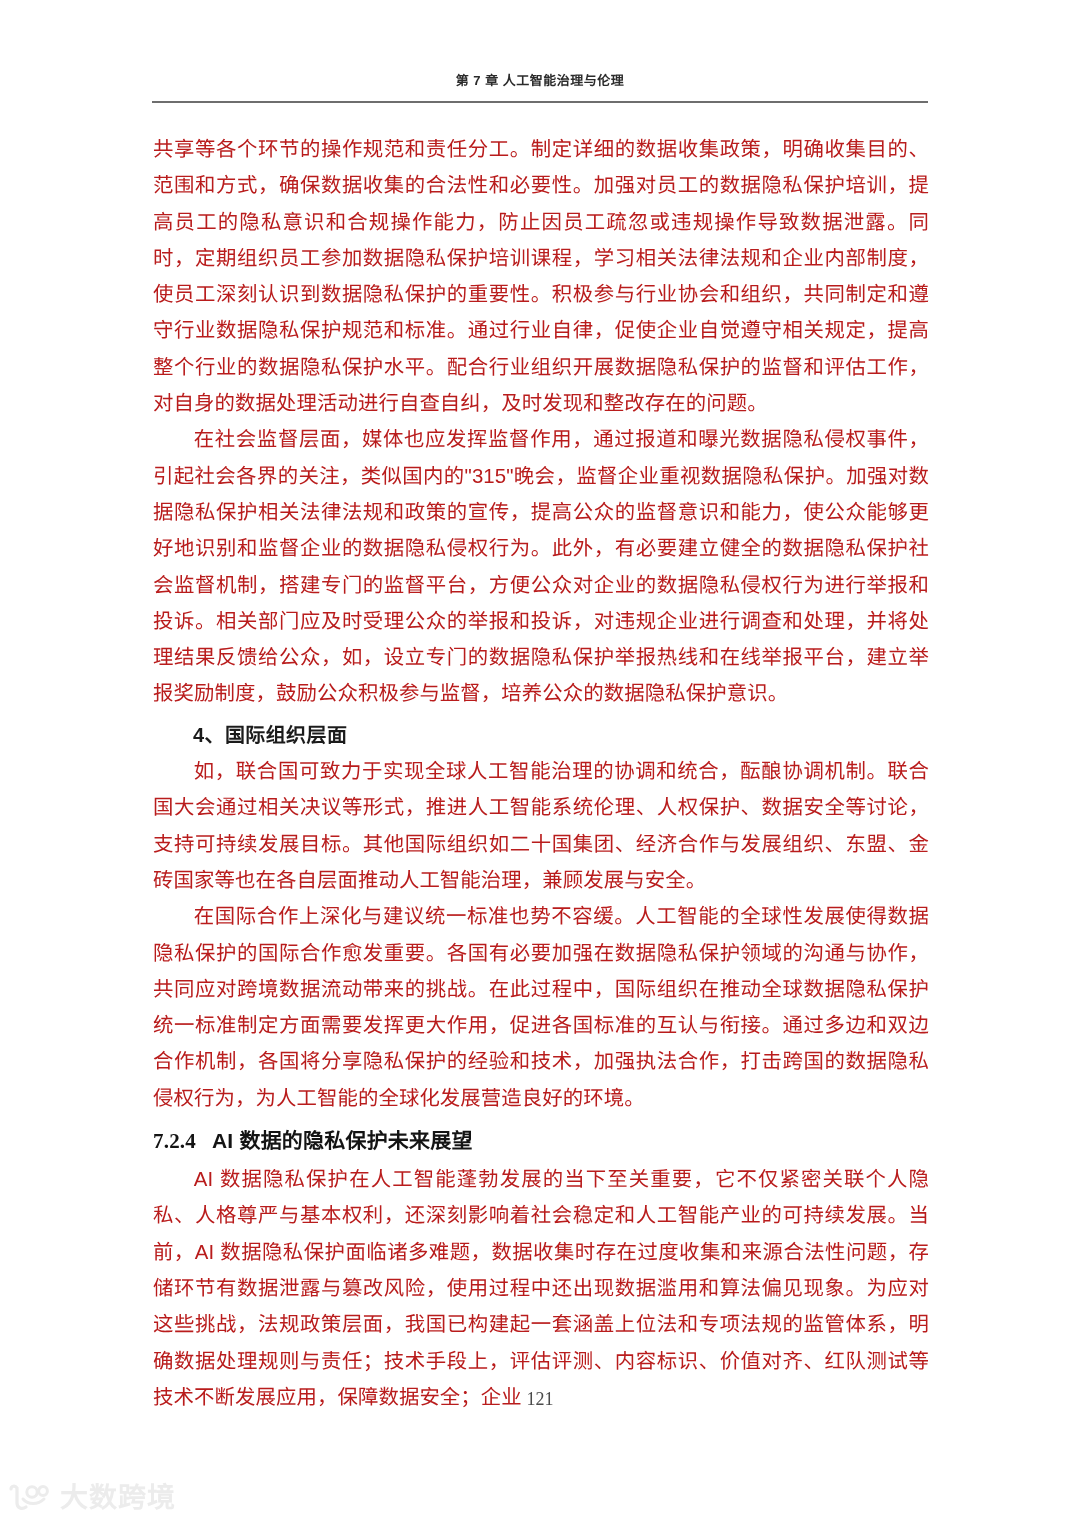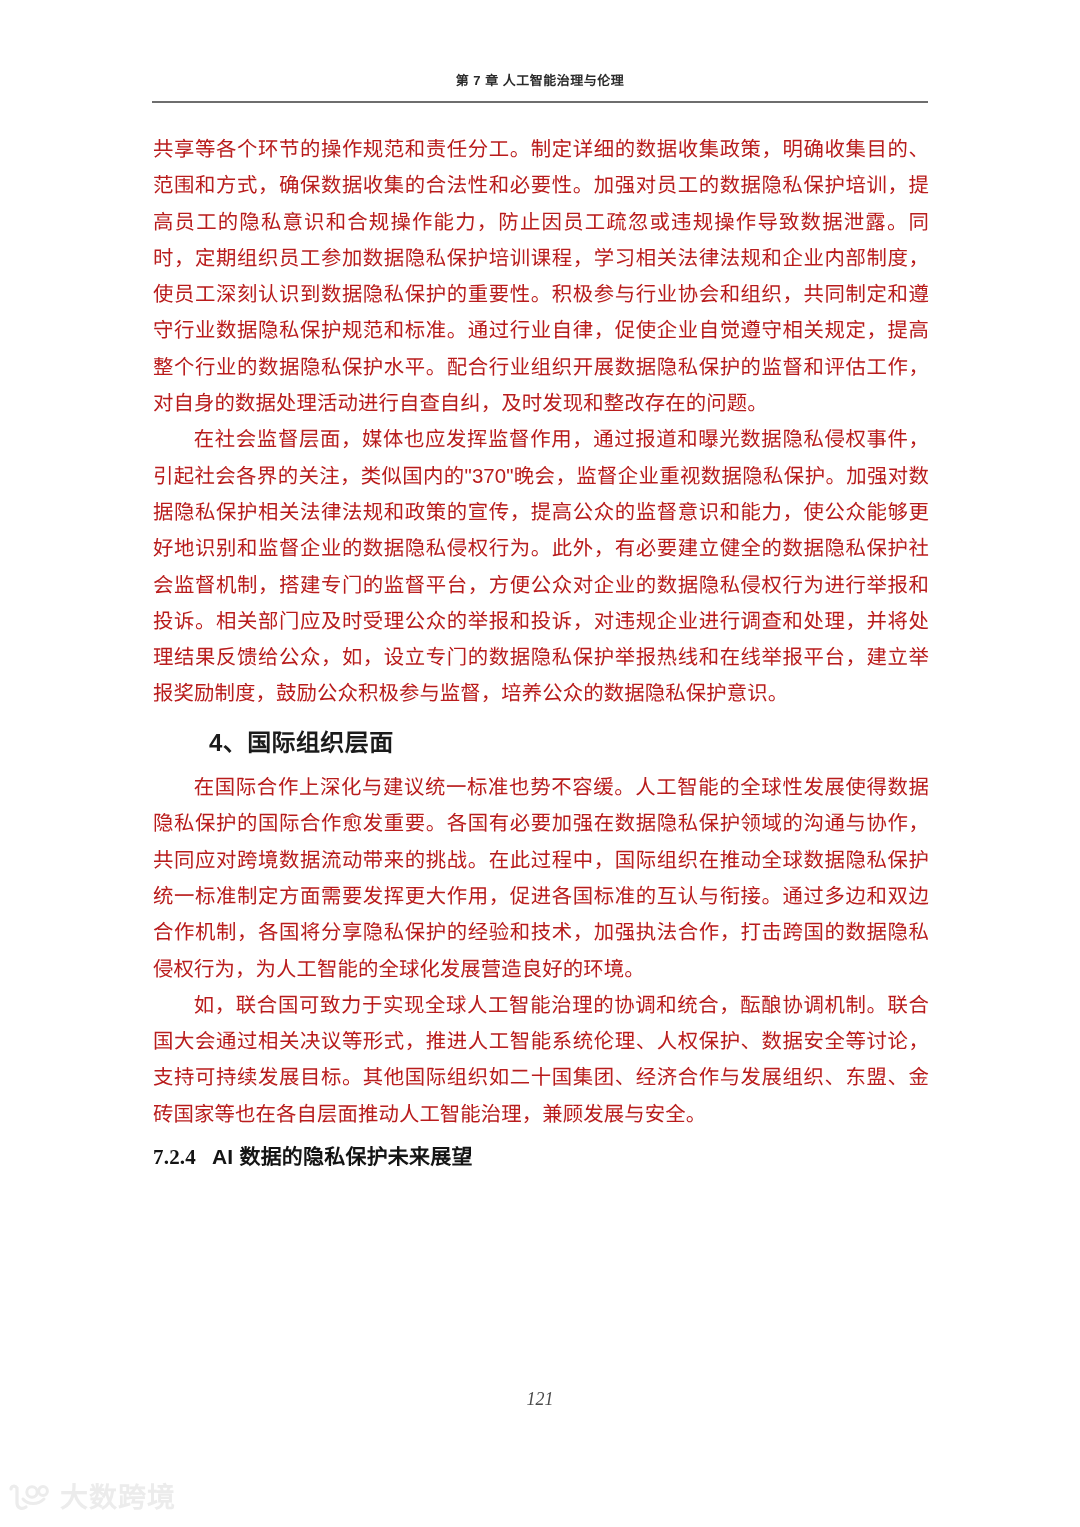"在社会监督层面，媒体也应发挥监督作用，通过报道和曝光数据隐私侵权事件，引起社会各" p.para { text: 370 -> 315 }
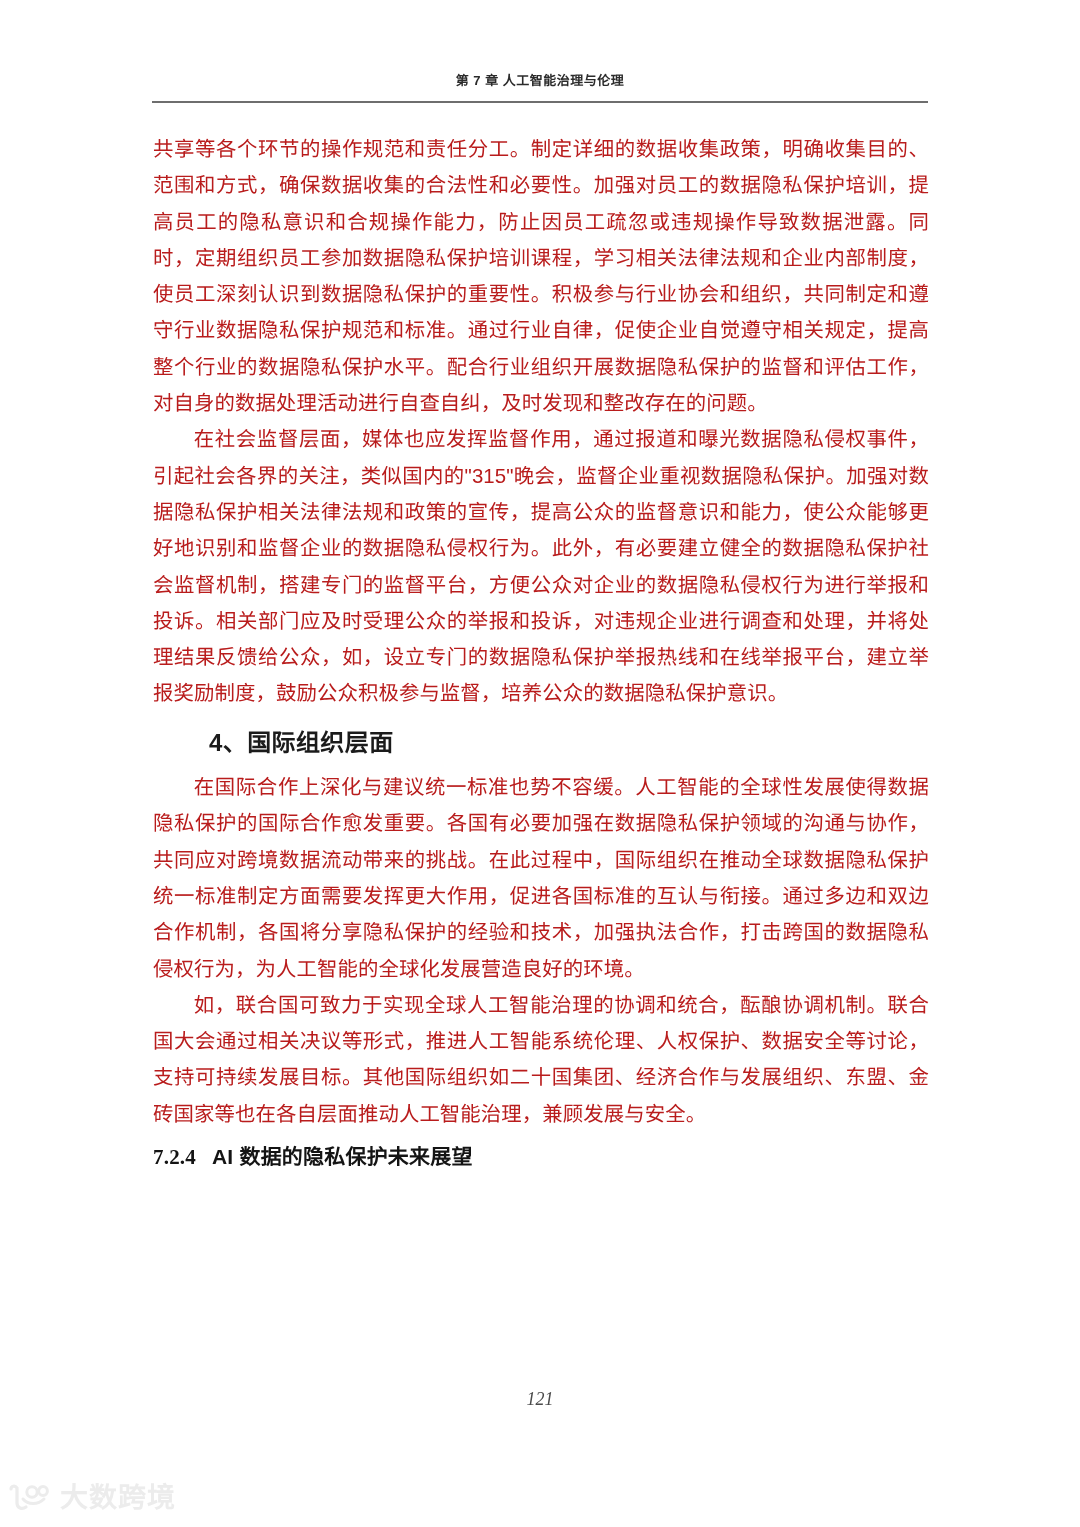"4、国际组织层面" .sub-heading { font-size: 24px -> 20px; margin: 8px -> 0 }
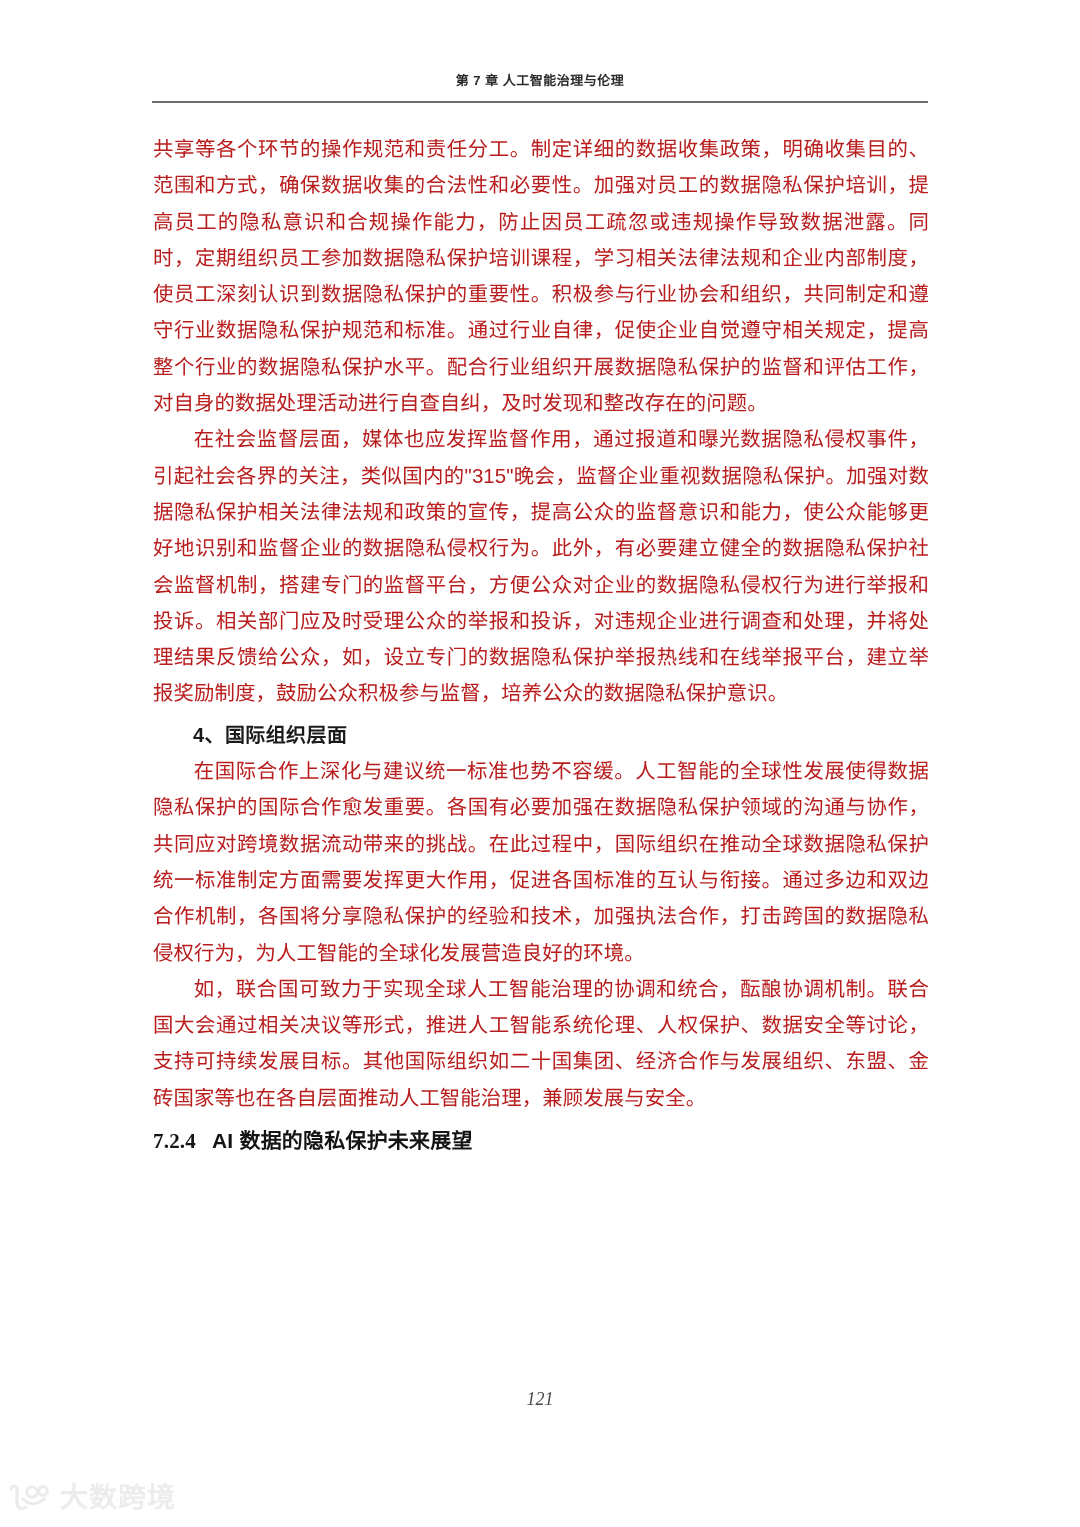"在国际合作上深化与建议统一标准也势不容缓。人工智能的全球性发展使得数据隐私保护的" p.para { order: before "如，联合国可致力于实现全球人工智能治理的协调和统合，酝酿协调机制。联合国大会通过" -> after "如，联合国可致力于实现全球人工智能治理的协调和统合，酝酿协调机制。联合国大会通过" }
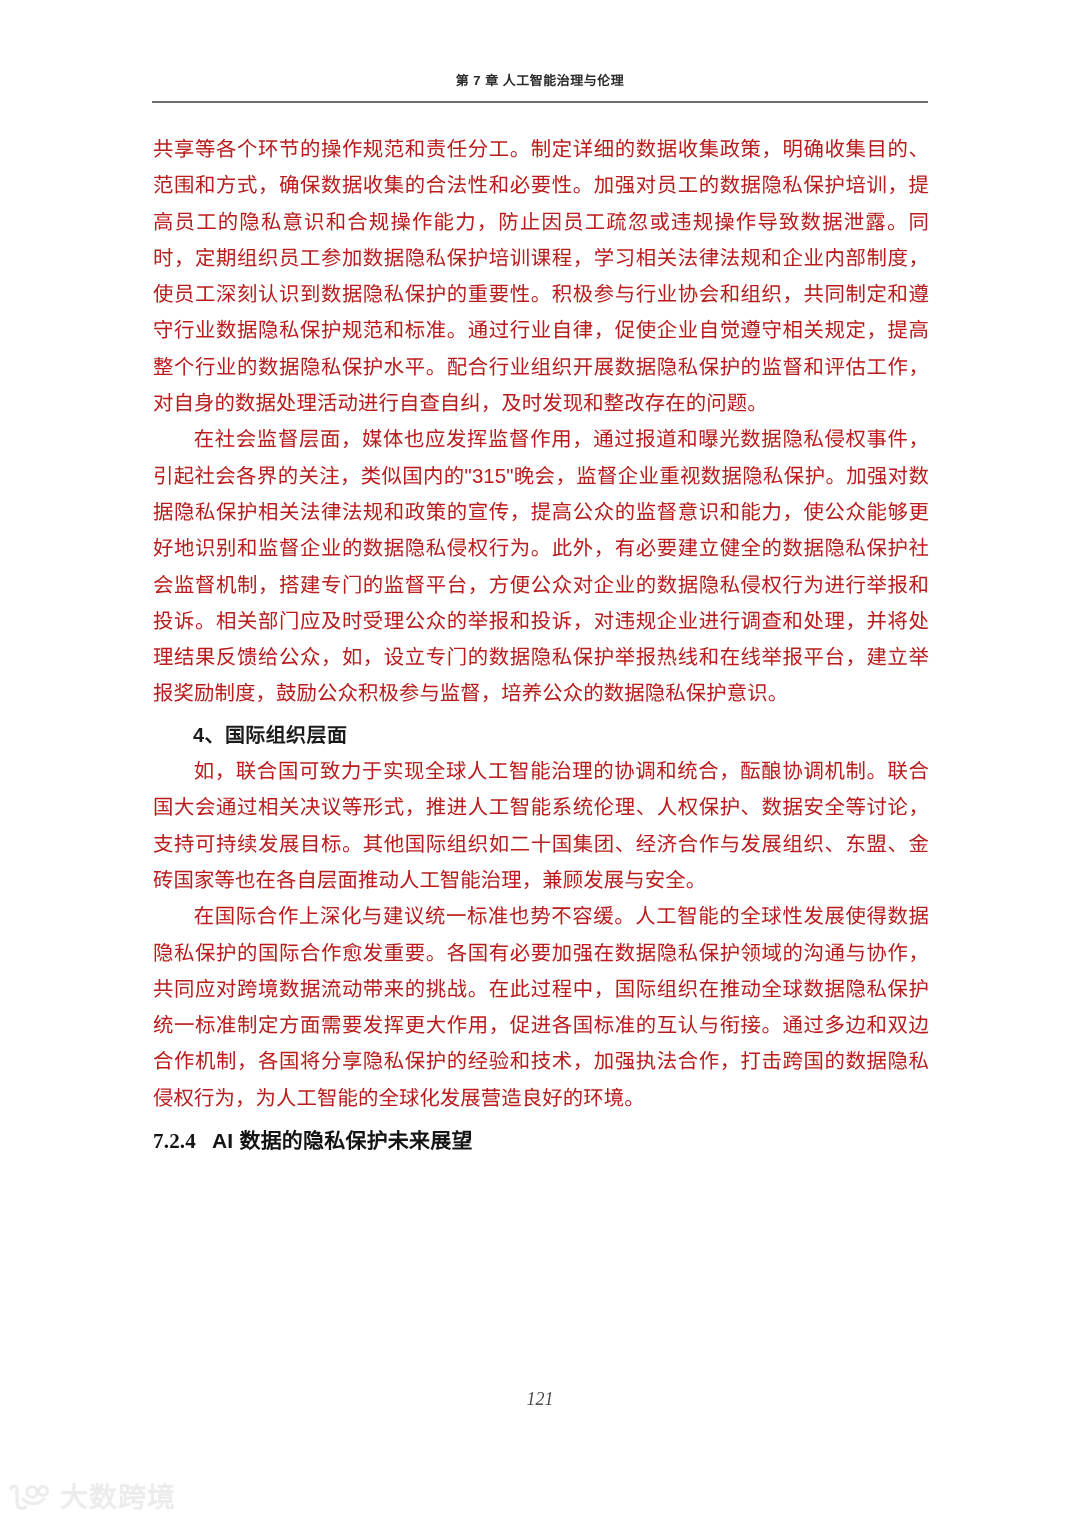"AI" p.para { html: none -> <p>AI 数据隐私保护在人工智能蓬勃发展的当下至关重要，它不仅紧密关联个人隐私、人格尊严与基本权利，还深刻影响着社会稳定和人工智能产业的可持续发展。当前，AI 数据隐私保护面临诸多难题，数据收集时存在过度收集和来源合法性问题，存储环节有数据泄露与篡改风险，使用过程中还出现数据滥用和算法偏见现象。为应对这些挑战，法规政策层面，我国已构建起一套涵盖上位法和专项法规的监管体系，明确数据处理规则与责任；技术手段上，评估评测、内容标识、价值对齐、红队测试等技术不断发展应用，保障数据安全；企业</p> }
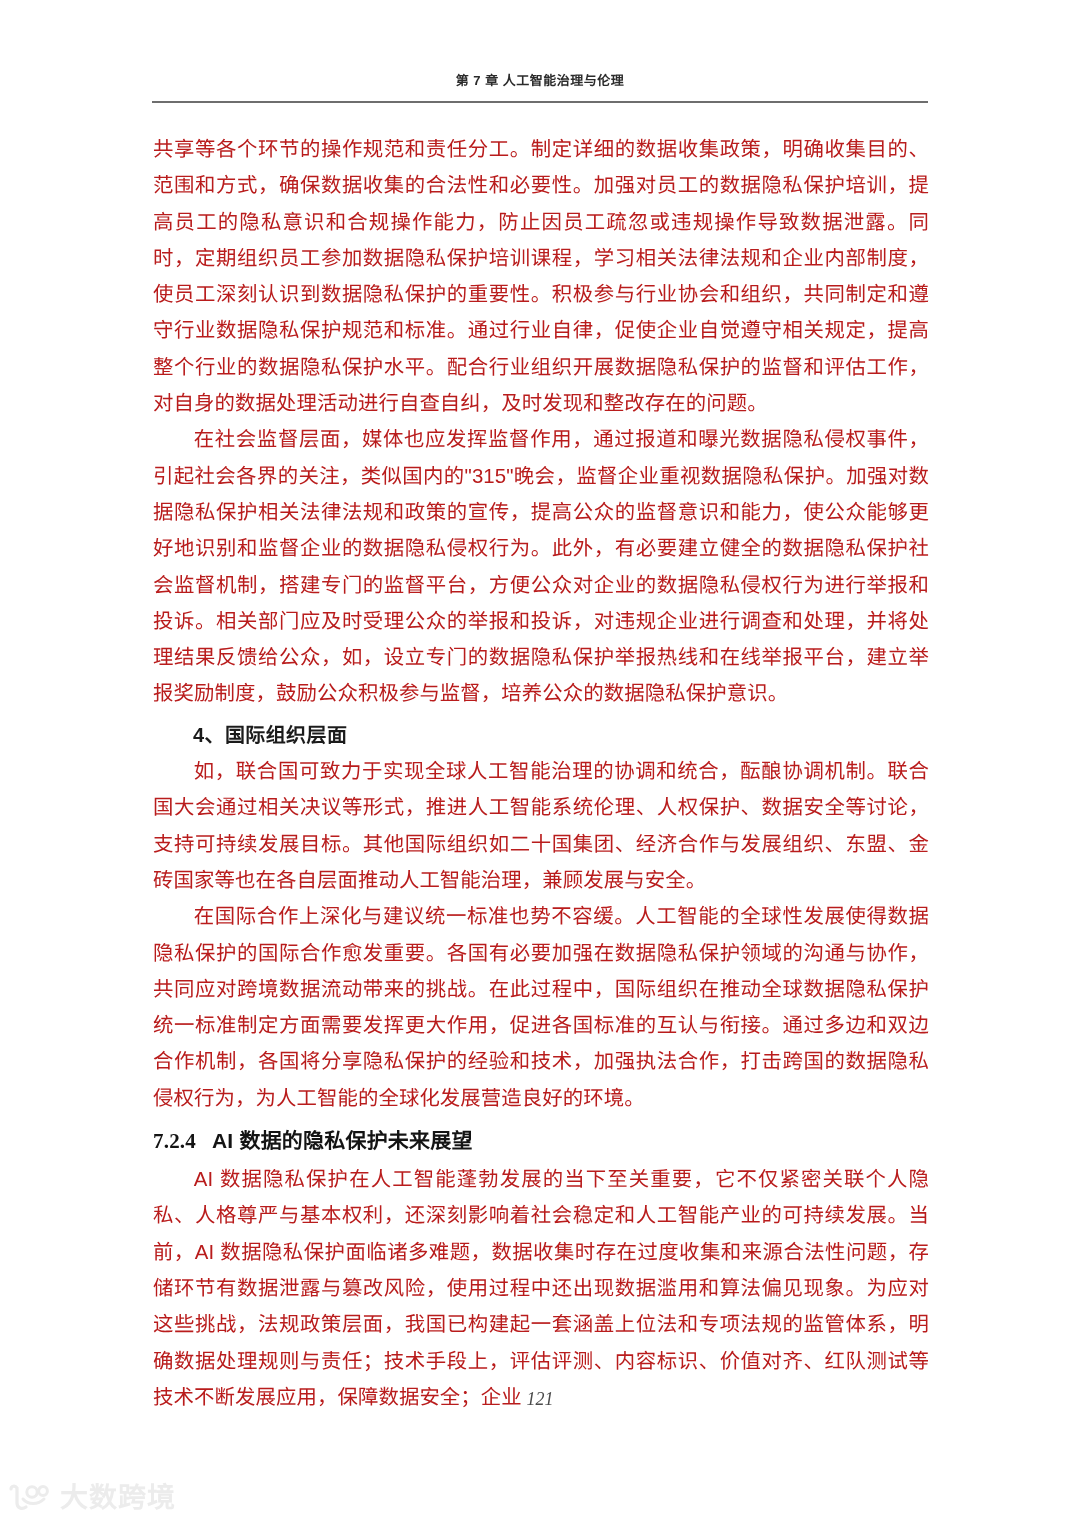"121" .folio { font-style: italic -> none }
